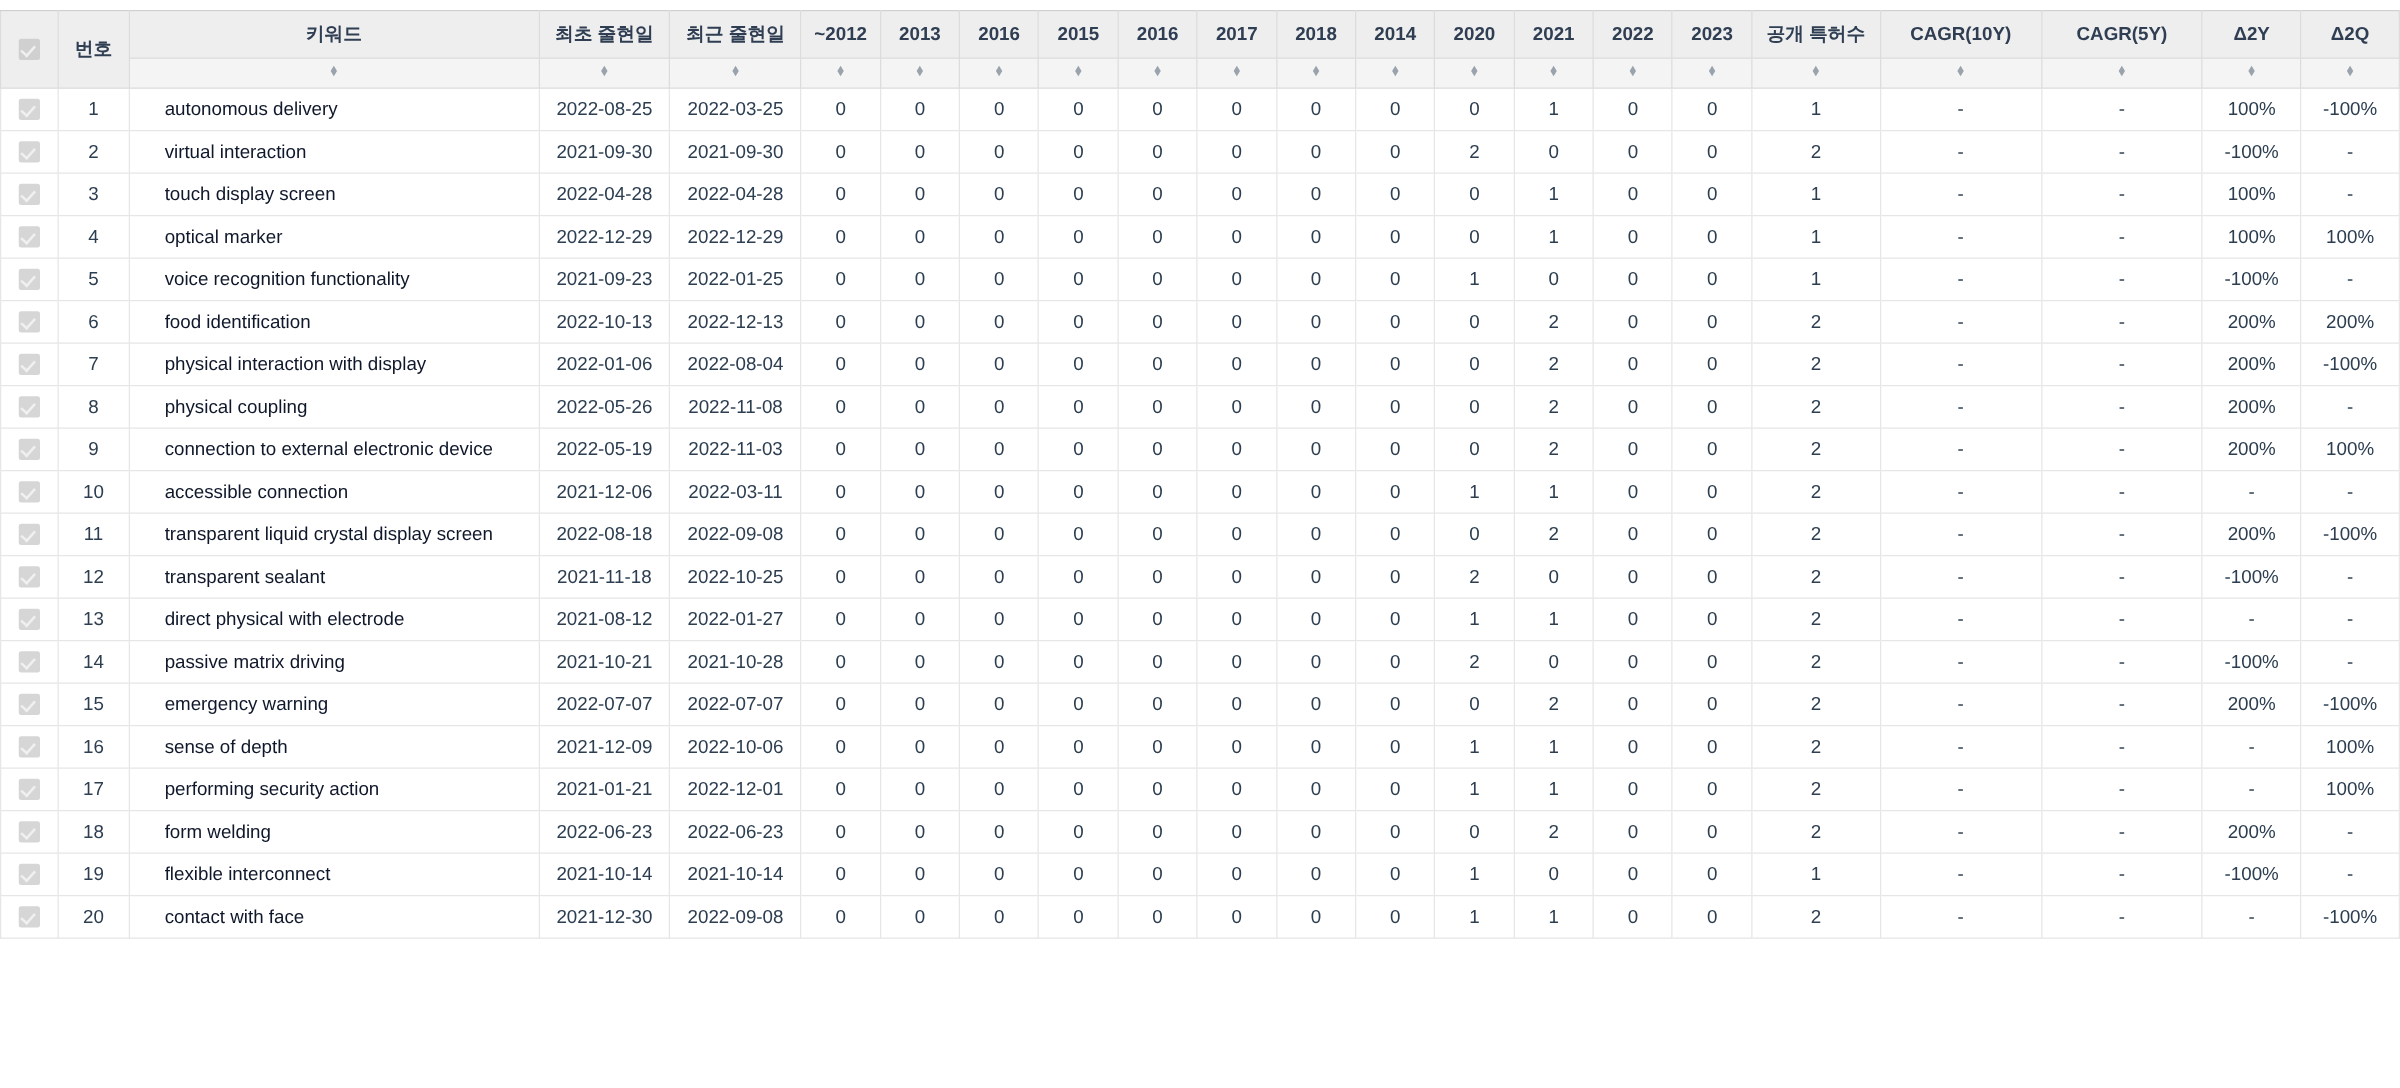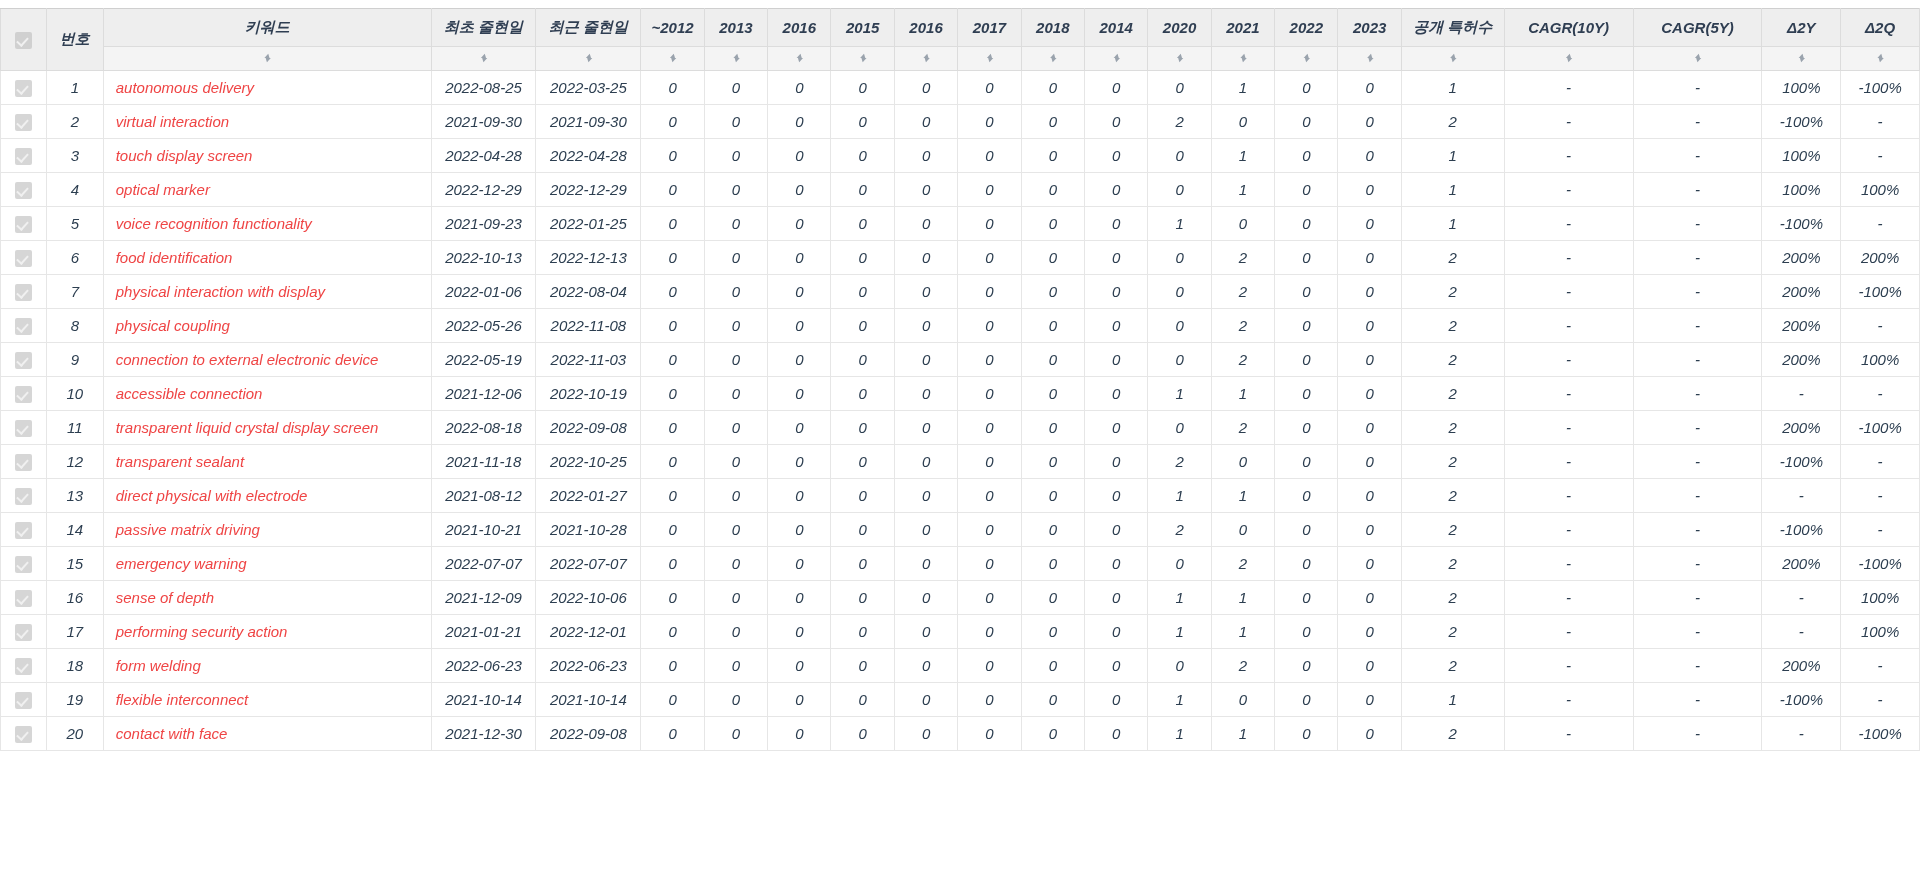"번호" table.grid { font-style: italic -> none }
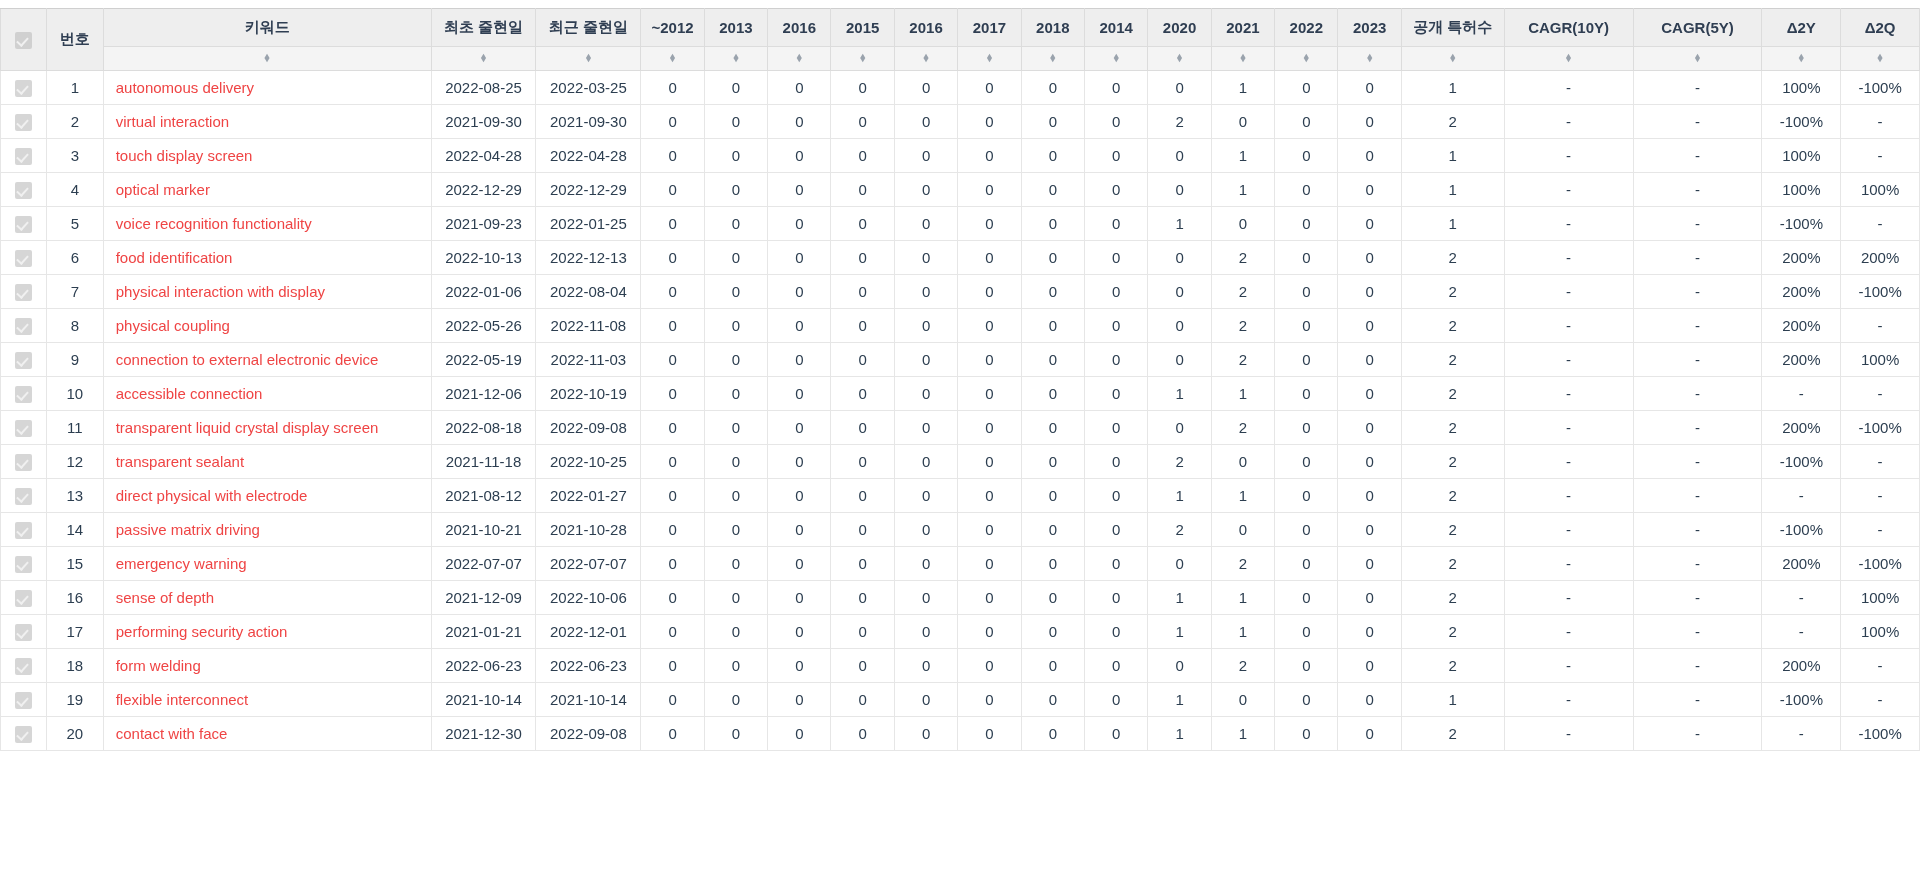"autonomous delivery" tbody td.kw { color: #ef4444 -> #0f172a; padding-left: 12px -> 28px }
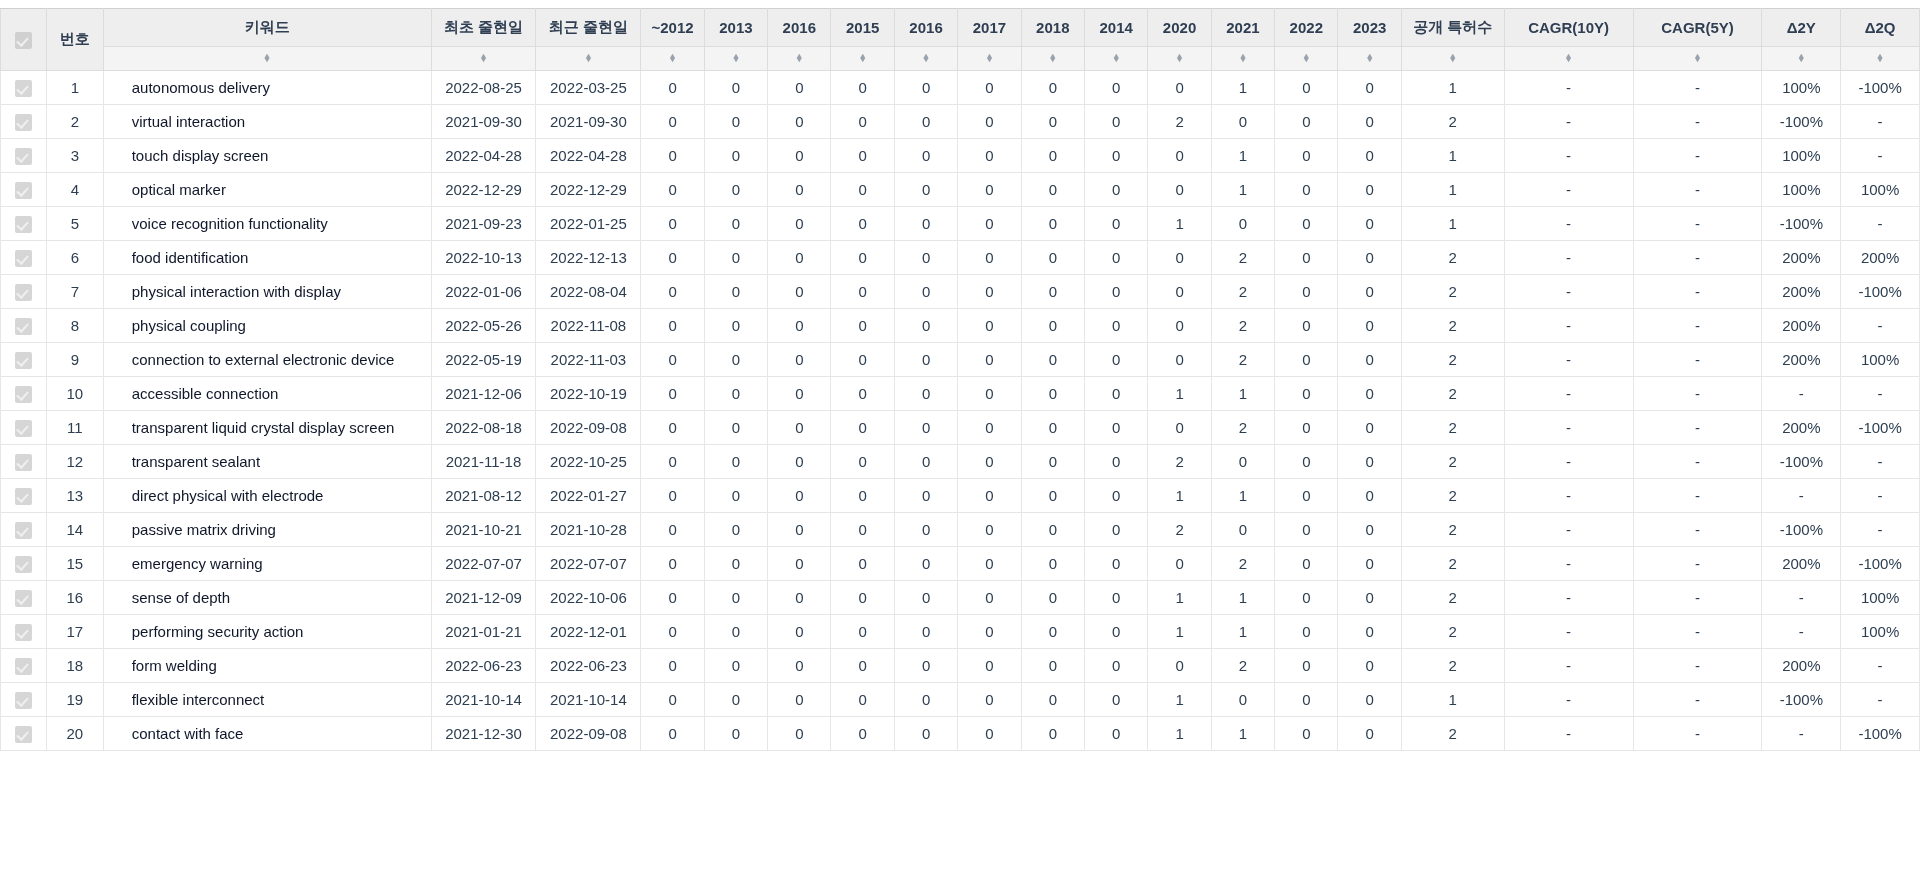"2022-10-19" td.num { text: 2022-10-19 -> 2022-03-11 }
